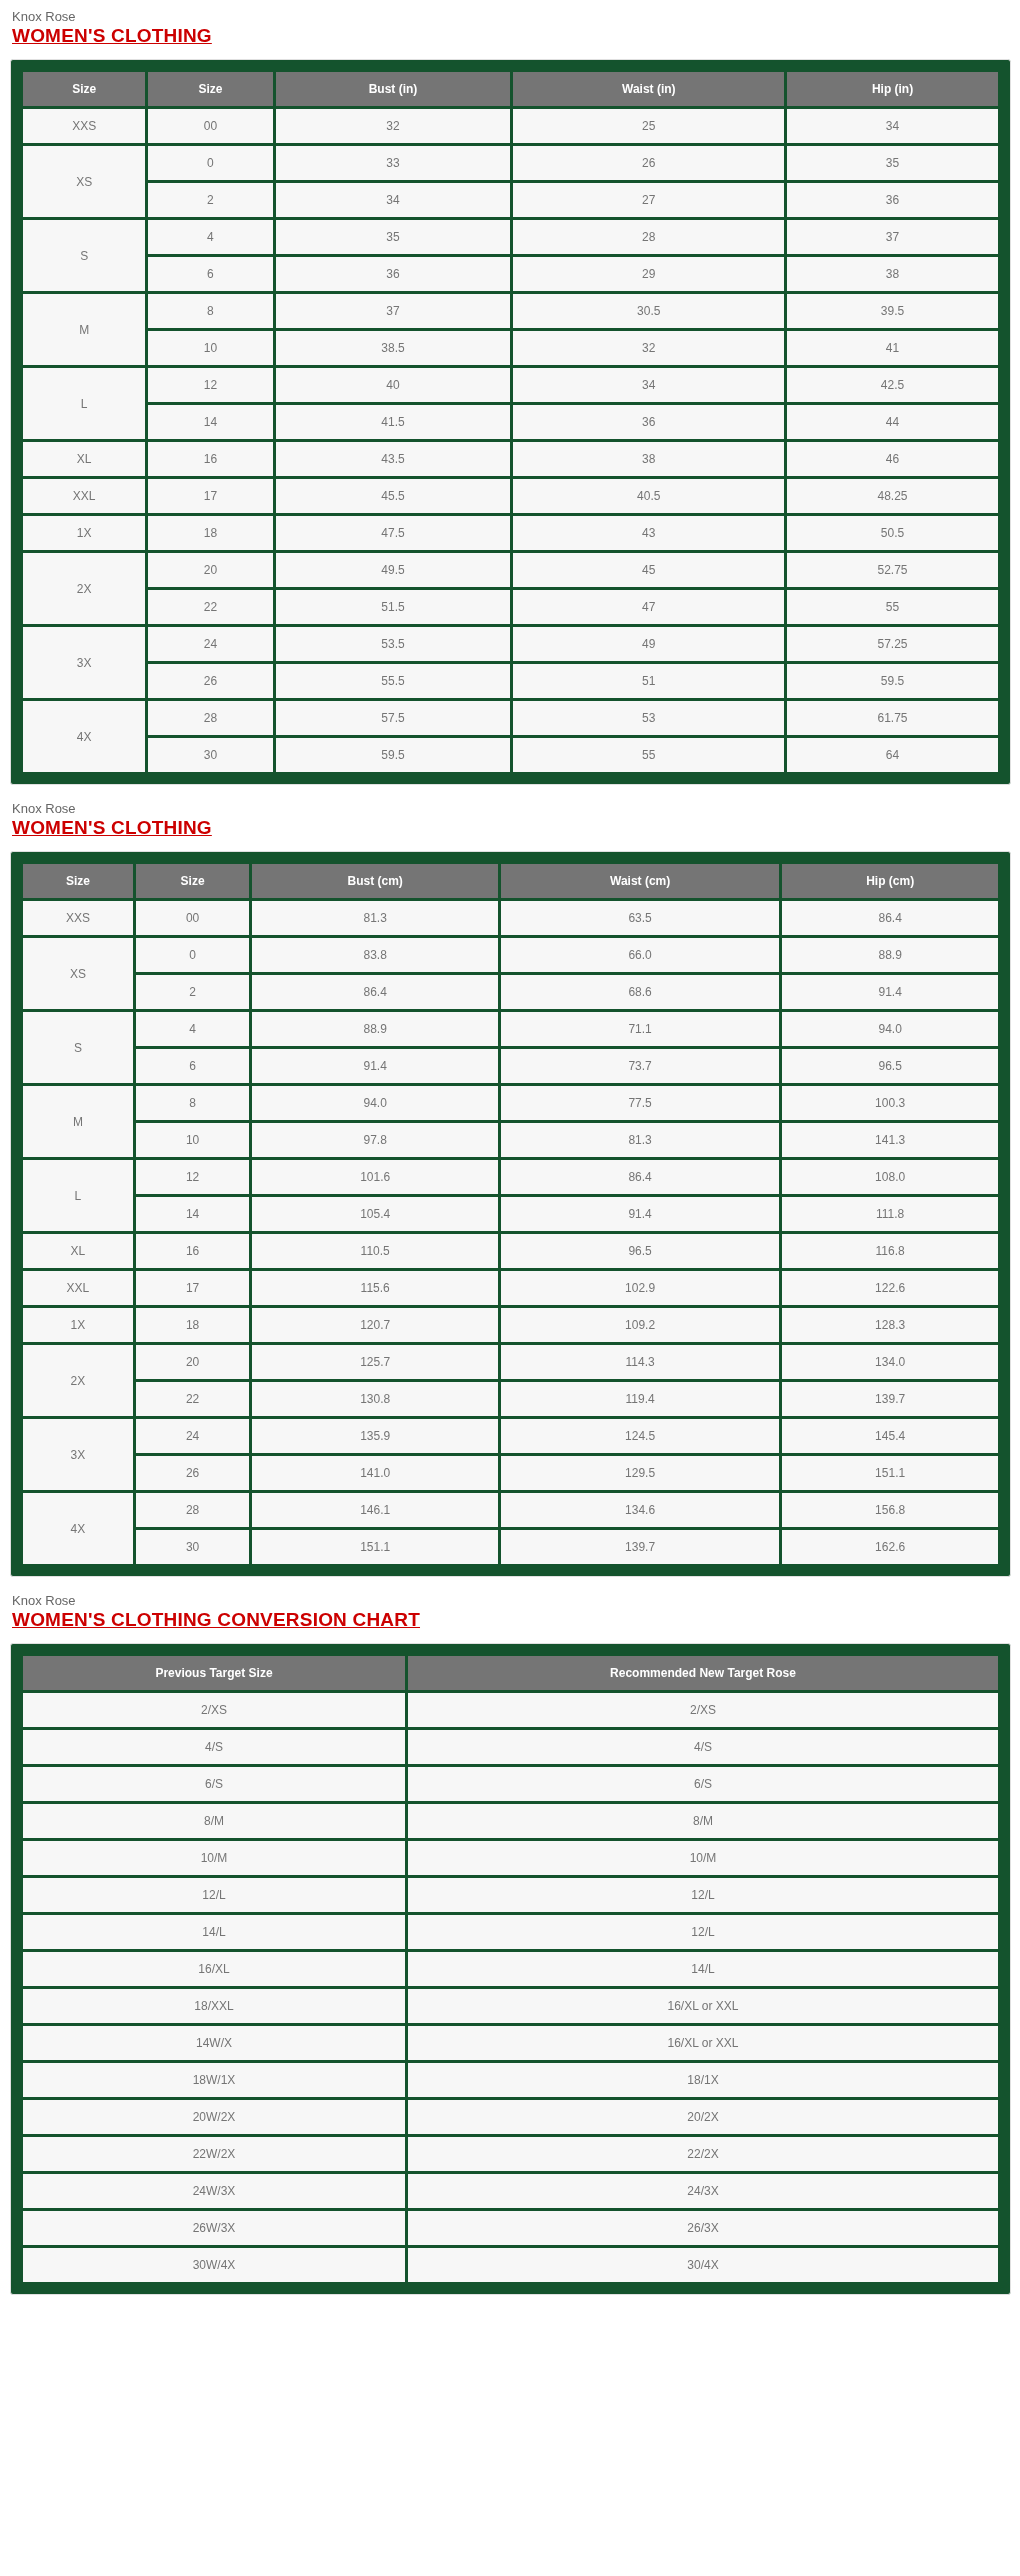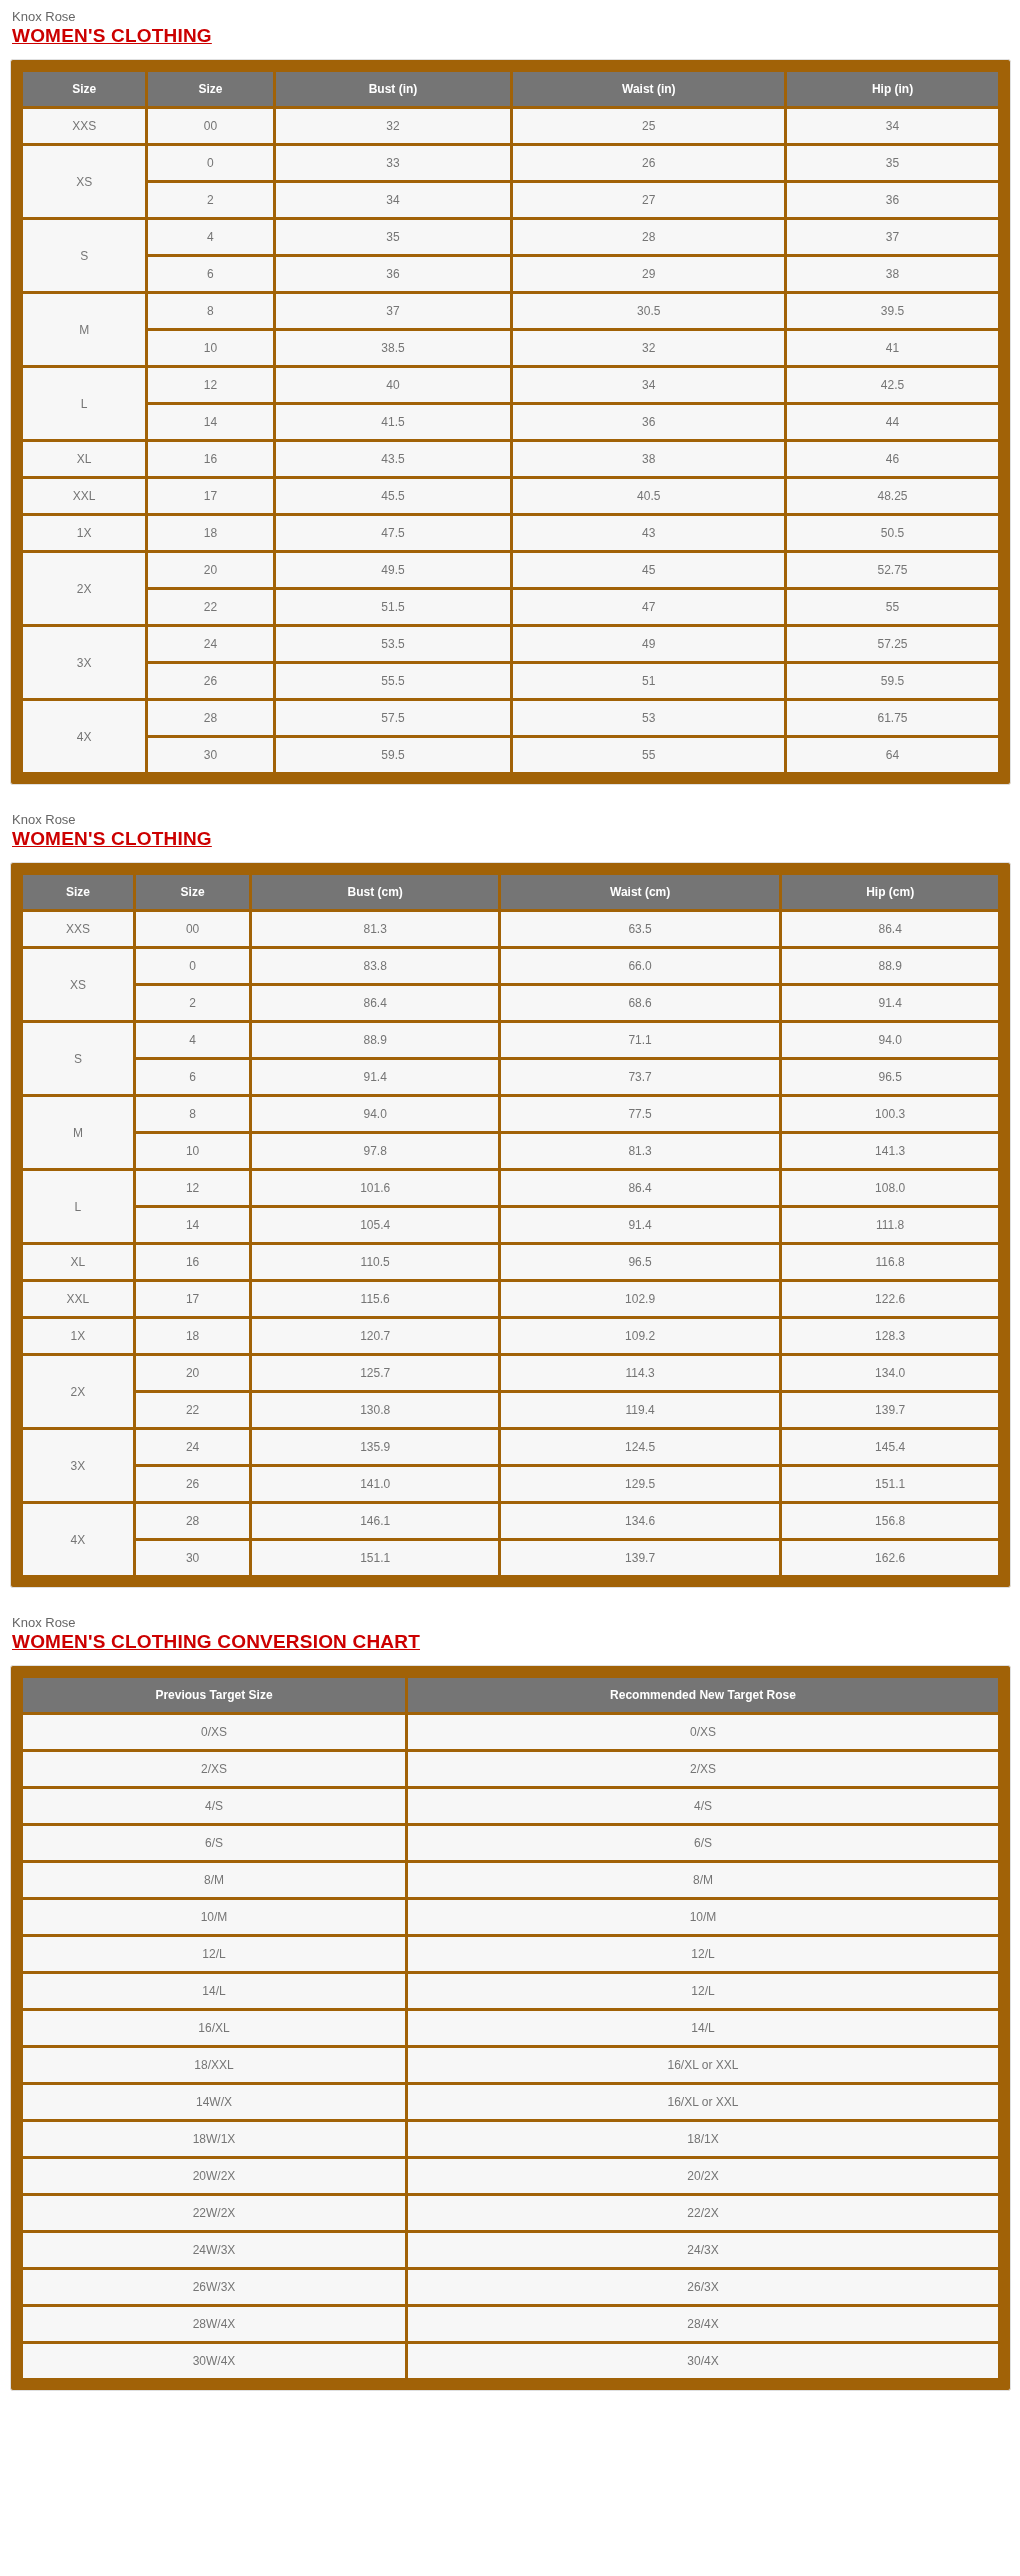"Size" .panel { background: #a16207 -> #14532d; margin-bottom: 26px -> 15px }
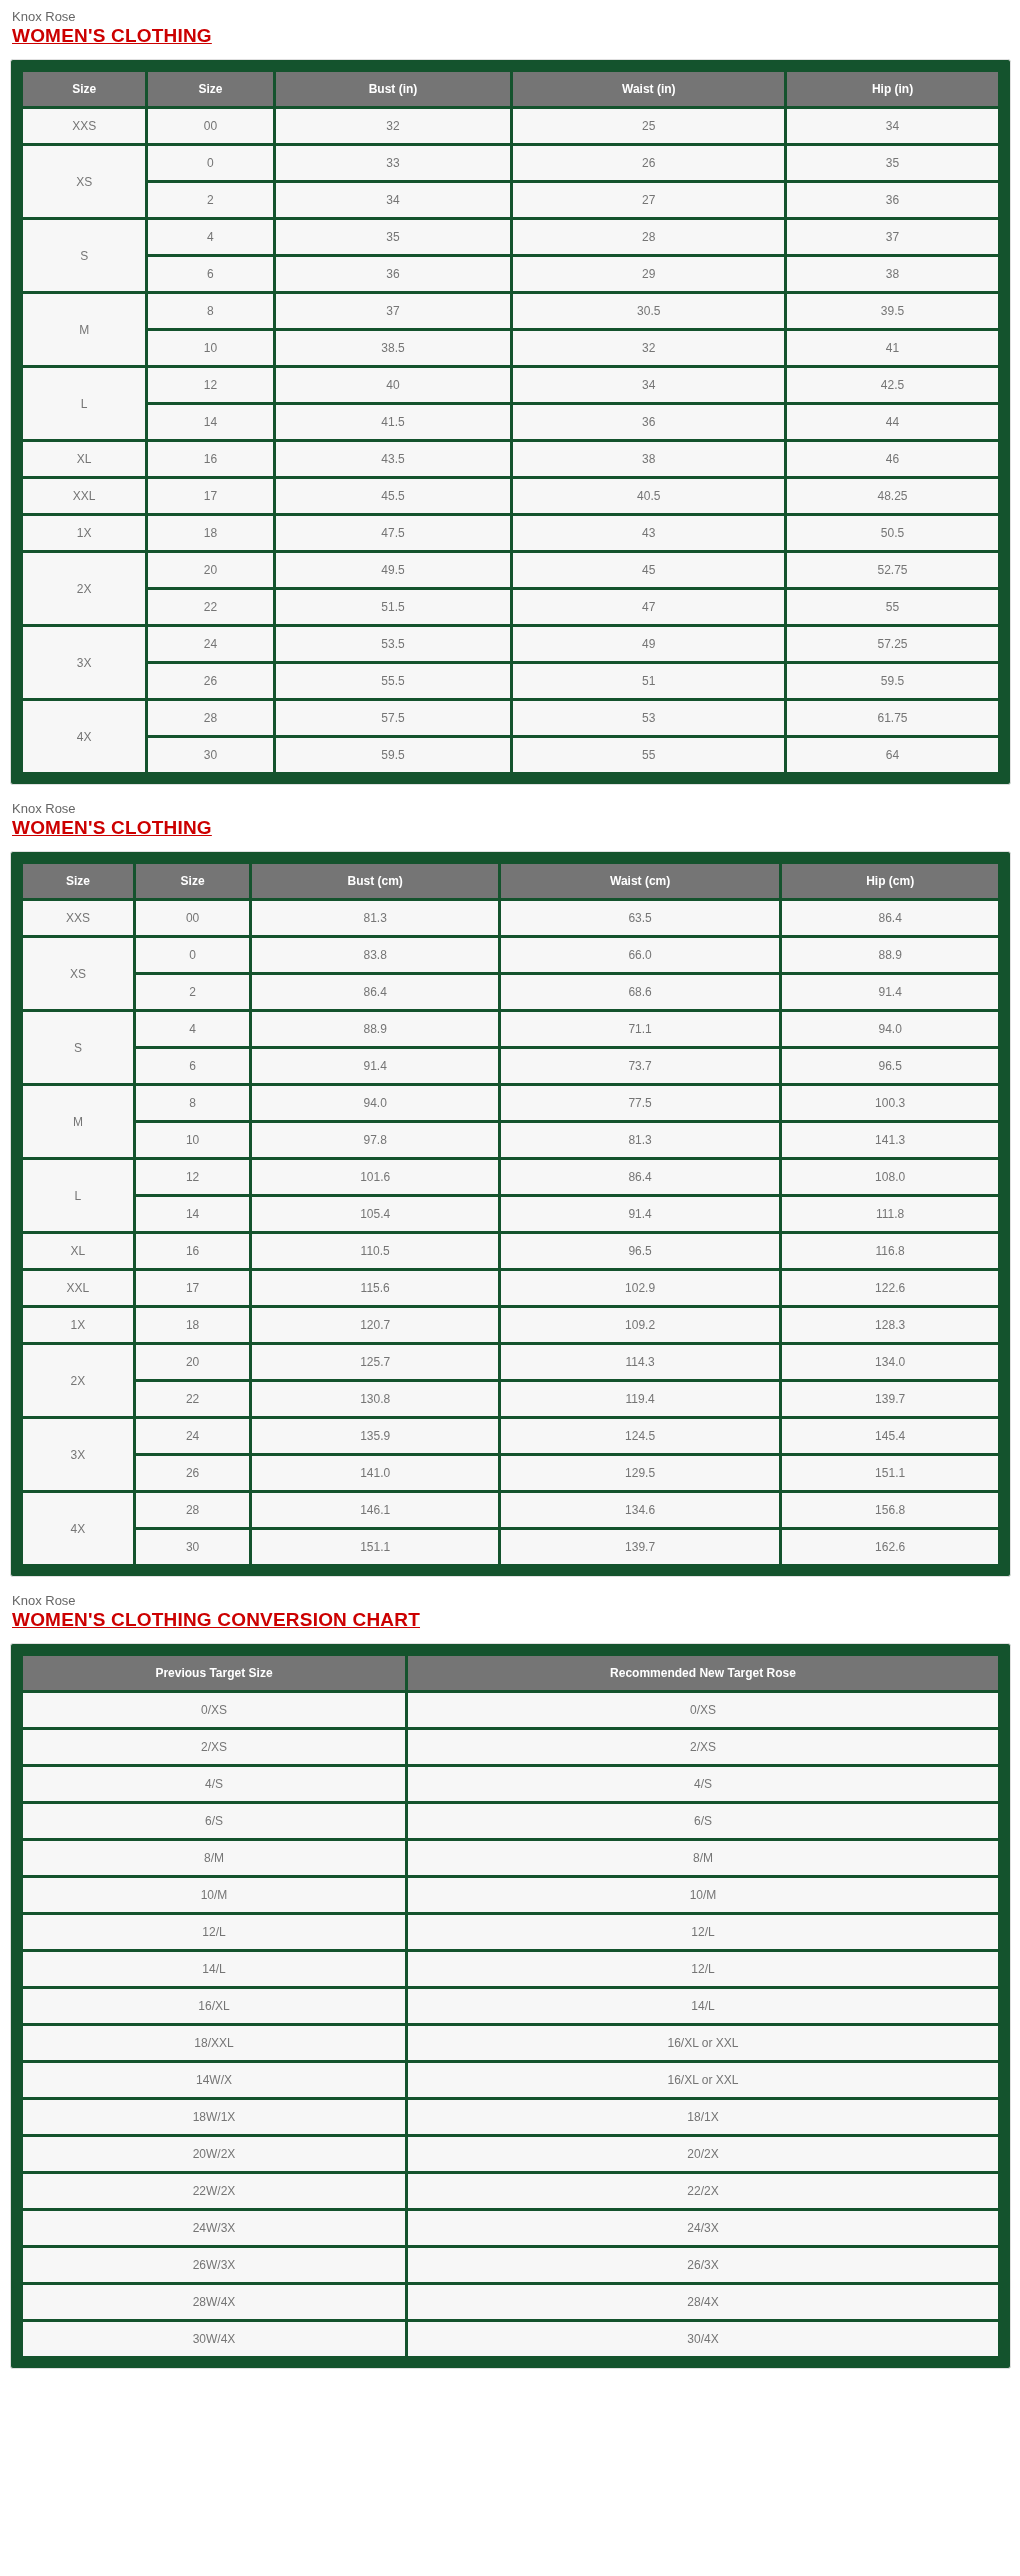"0/XS" tr { html: <tr> <td>0/XS</td> <td>0/XS</td> </tr> -> none }
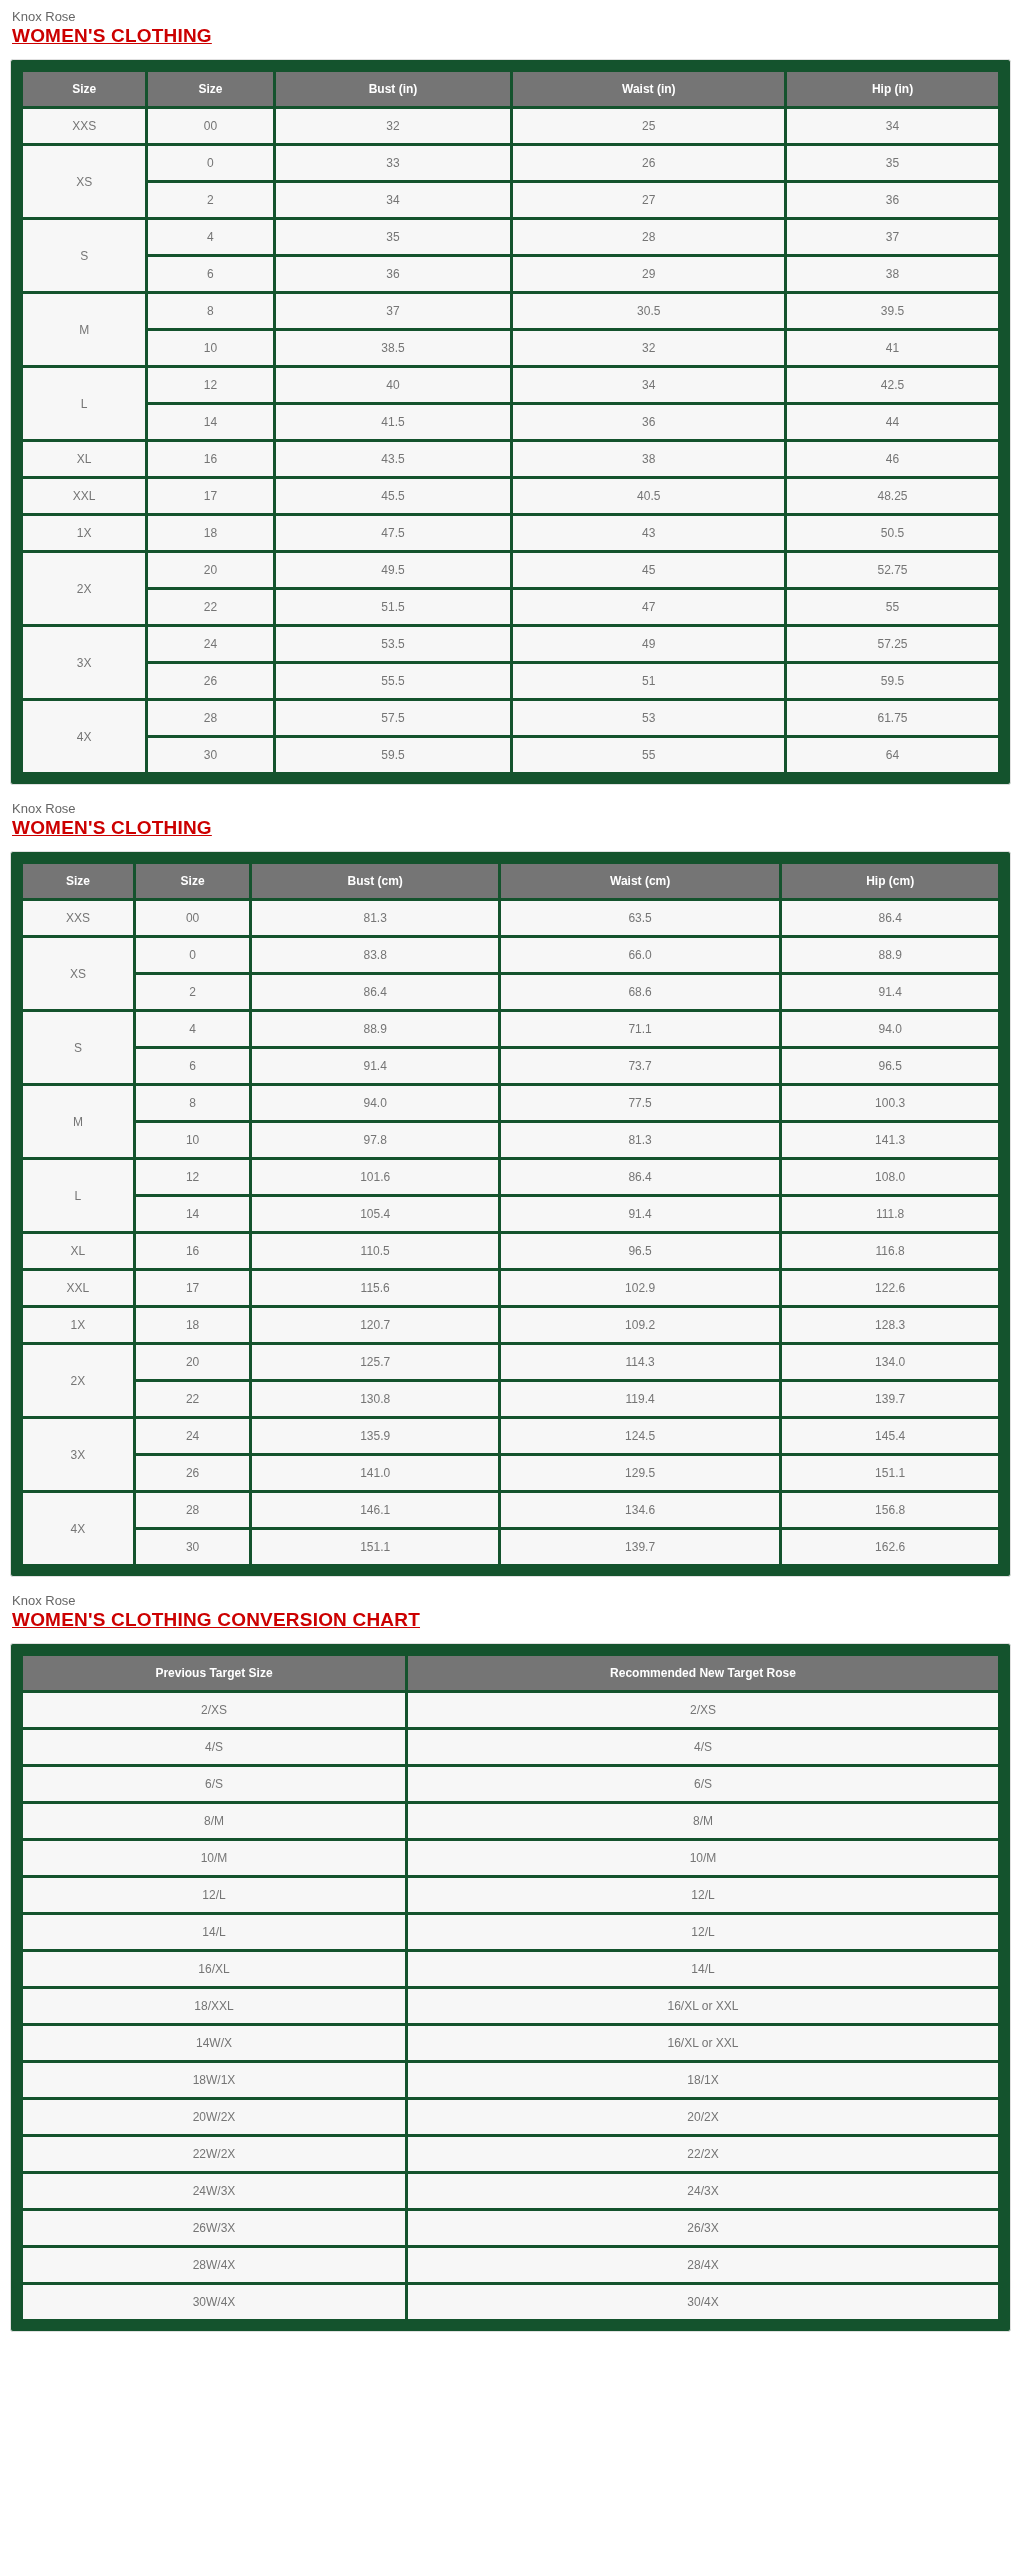"28W/4X" tr { html: <tr> <td>28W/4X</td> <td>28/4X</td> </tr> -> none }
